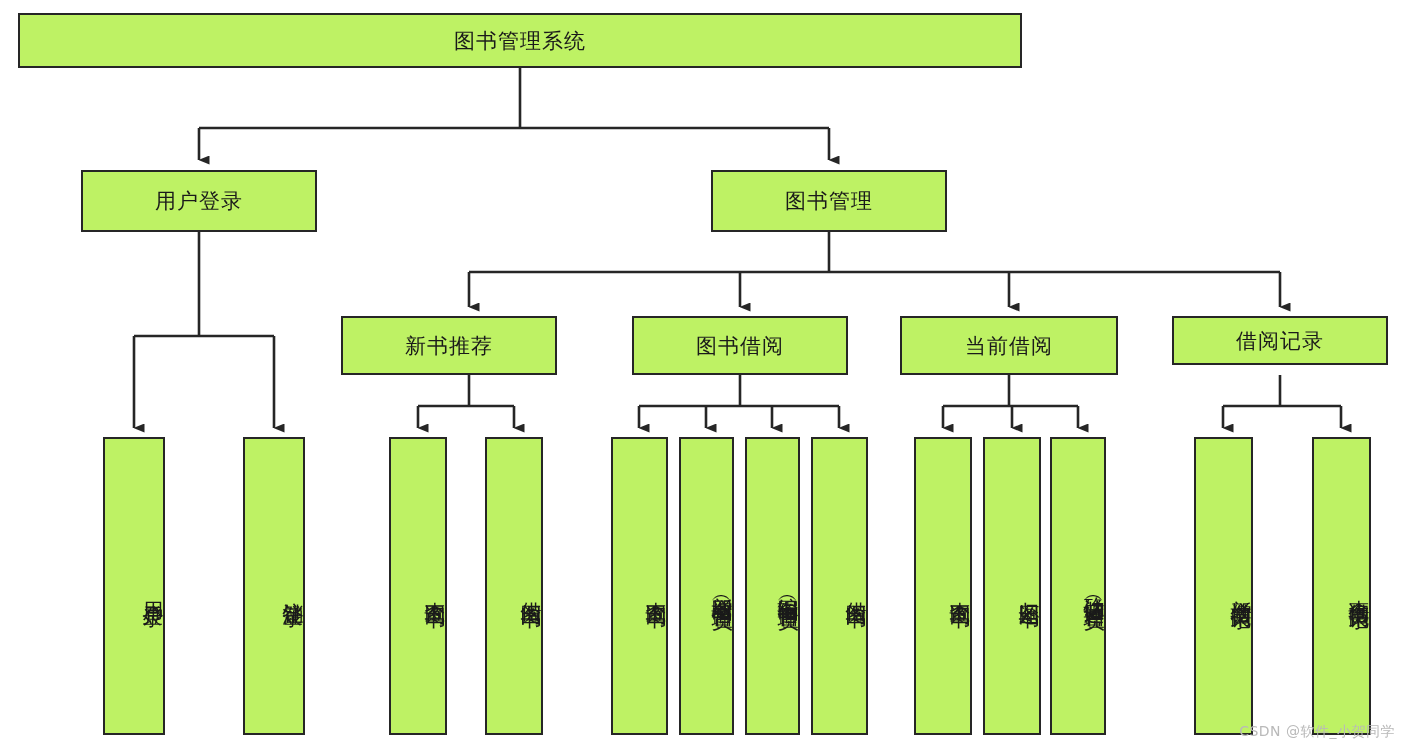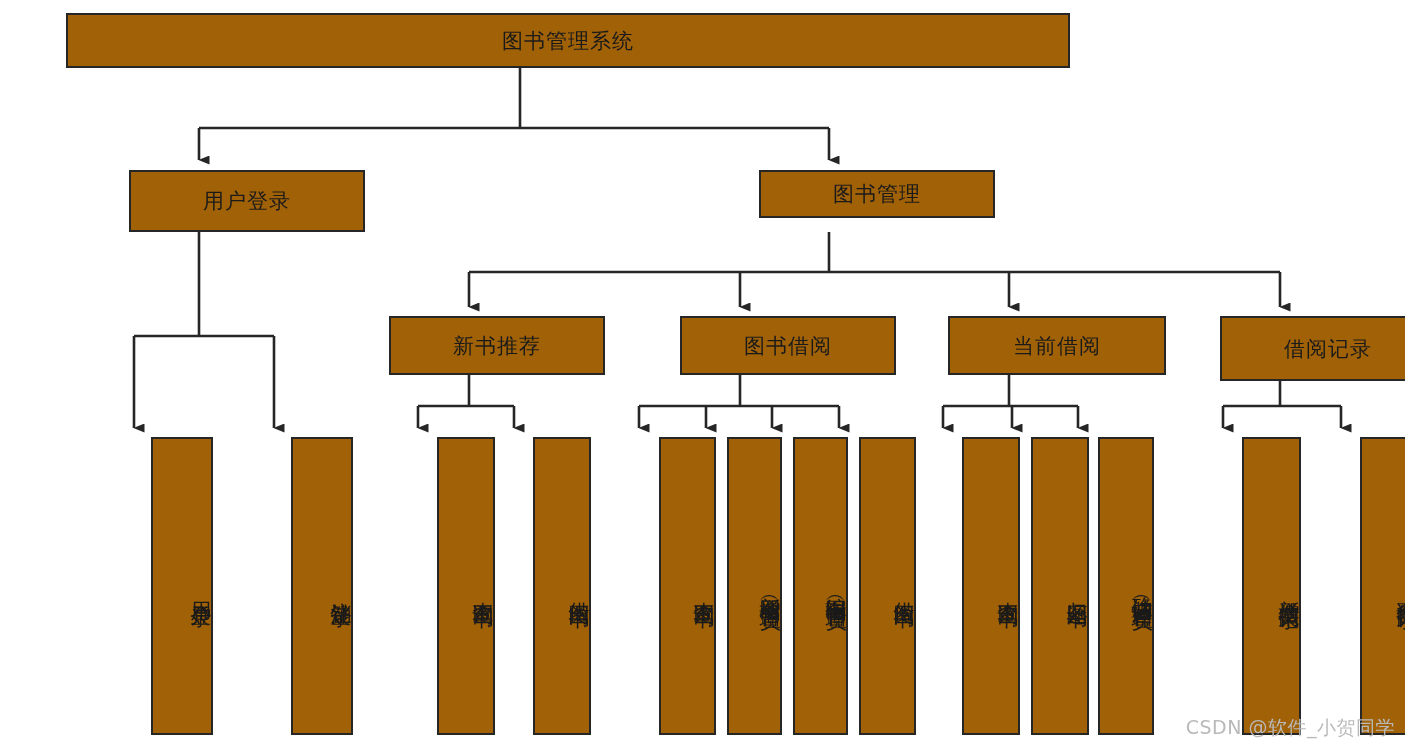"图书管理系统" .node { background: #a16207 -> #bef264; margin-left: 48px -> none }
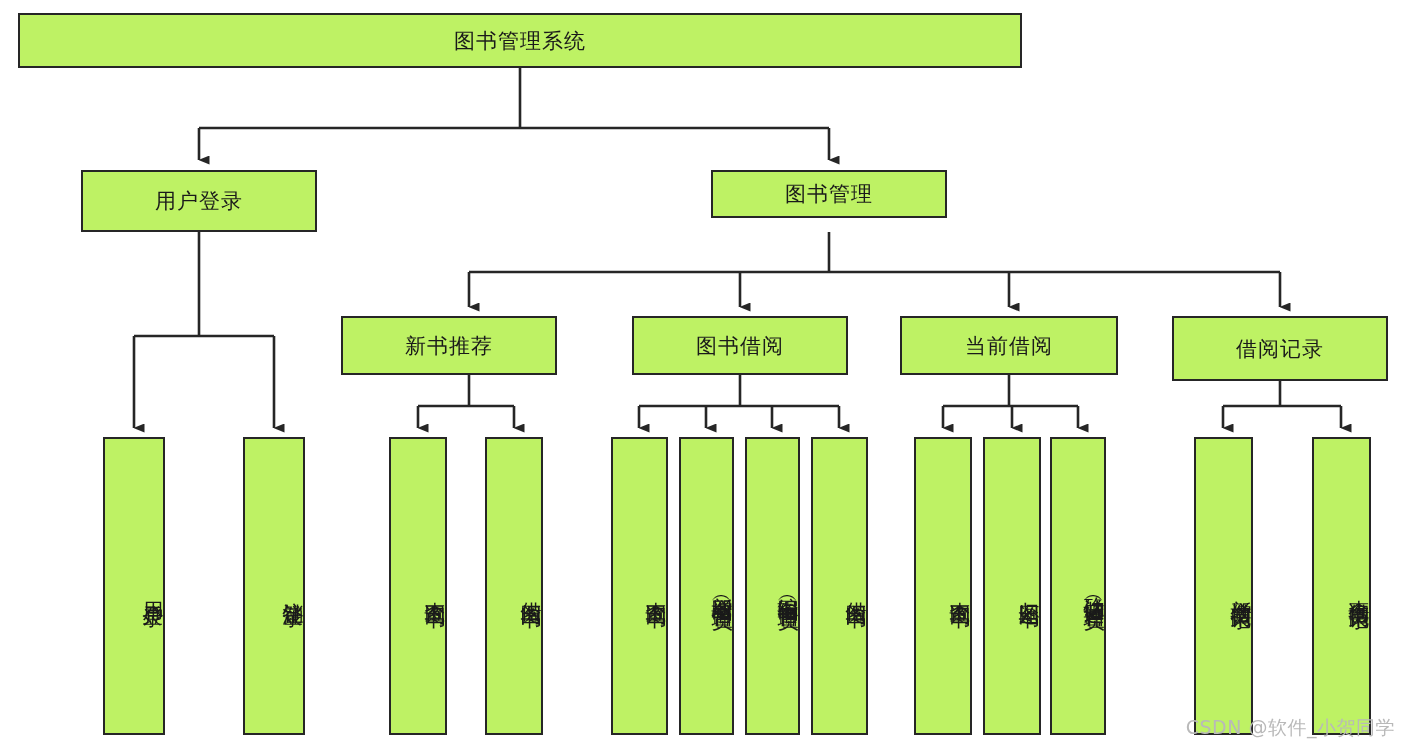"图书管理" div.node { height: 48px -> 62px }
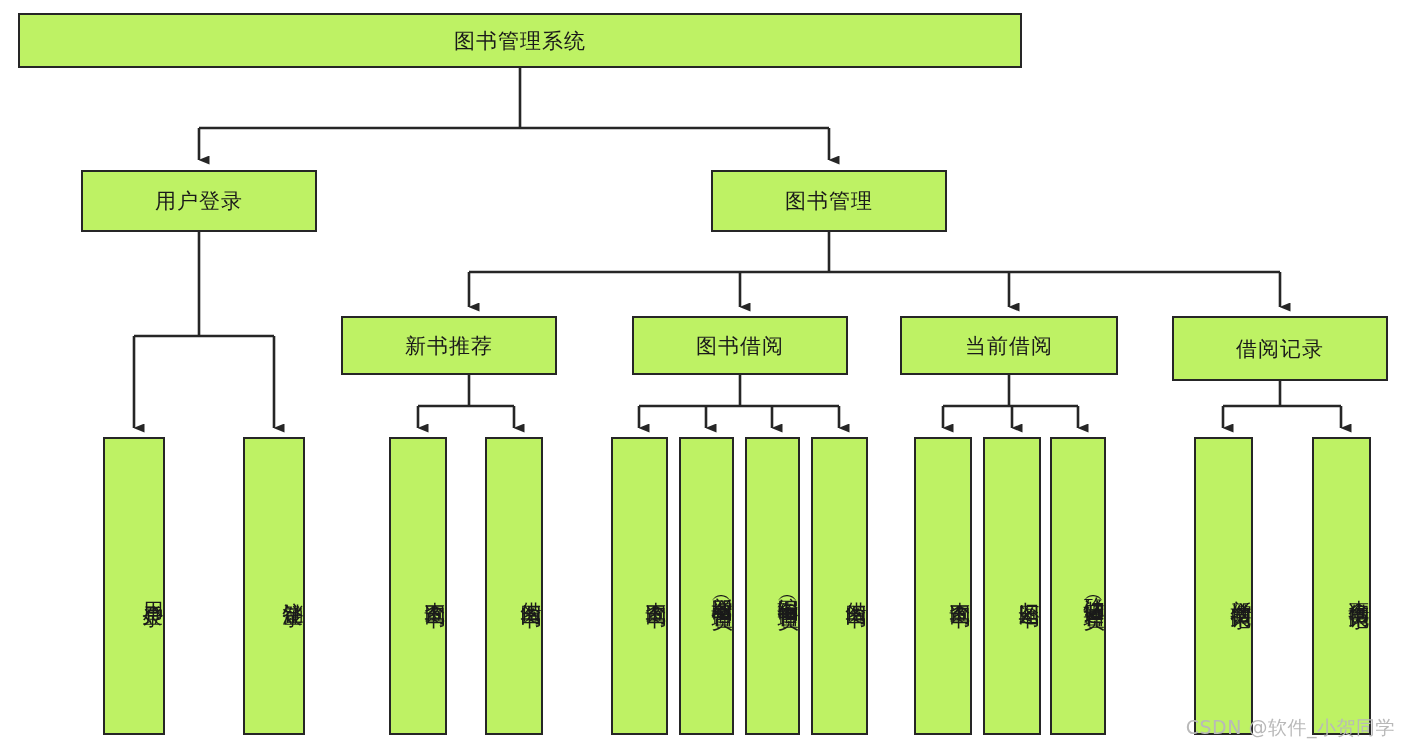"借阅记录" div.node { height: 65px -> 49px }
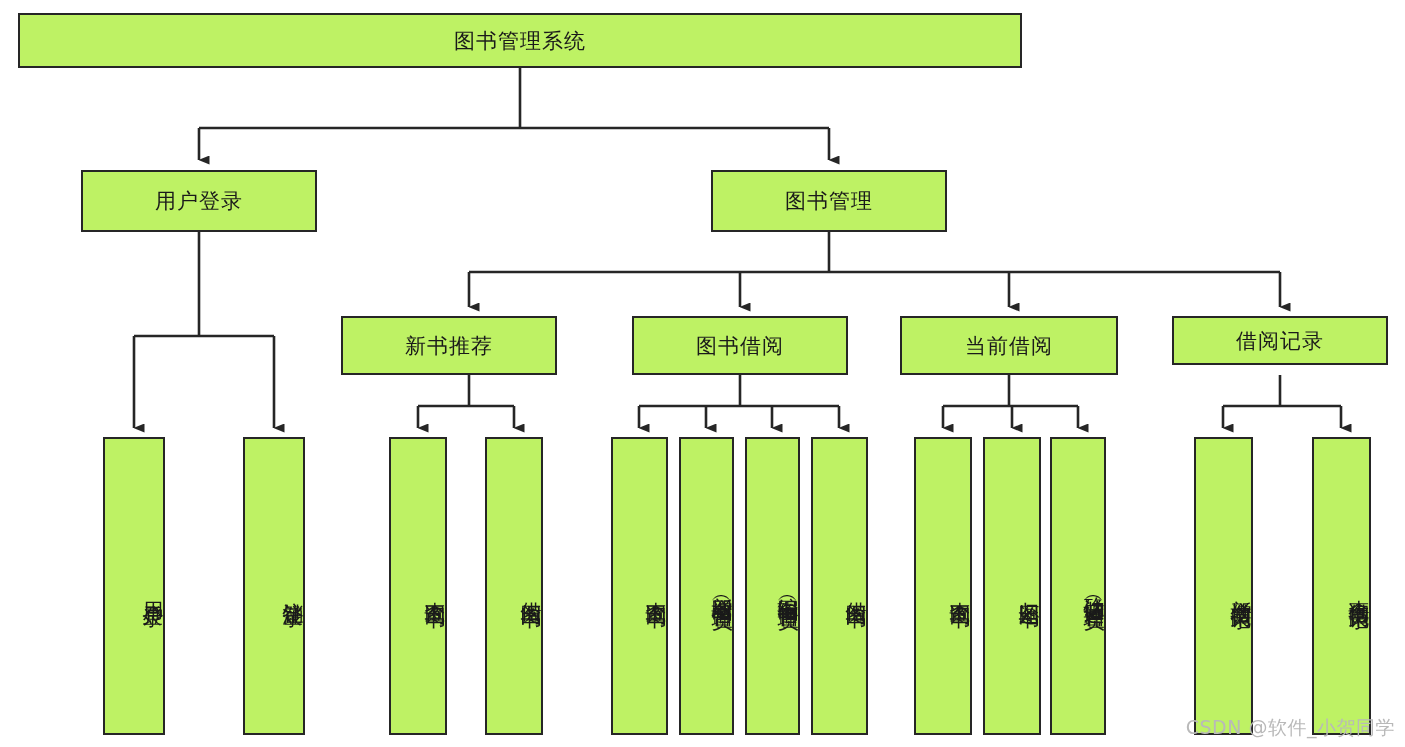"CSDN @软件_小贺同学" .watermark { font-size: 19px -> 14px }
